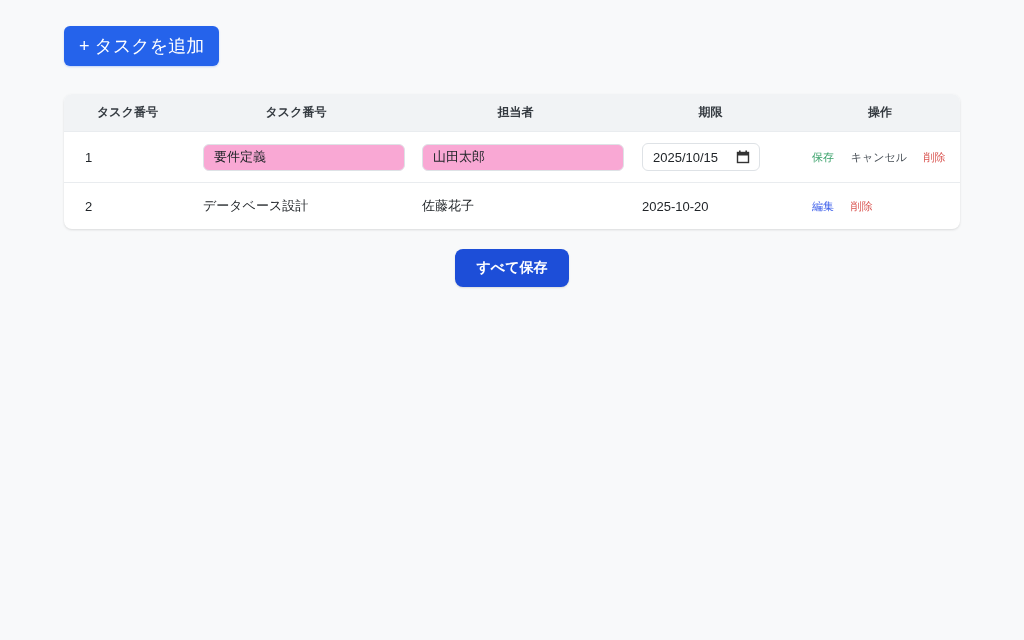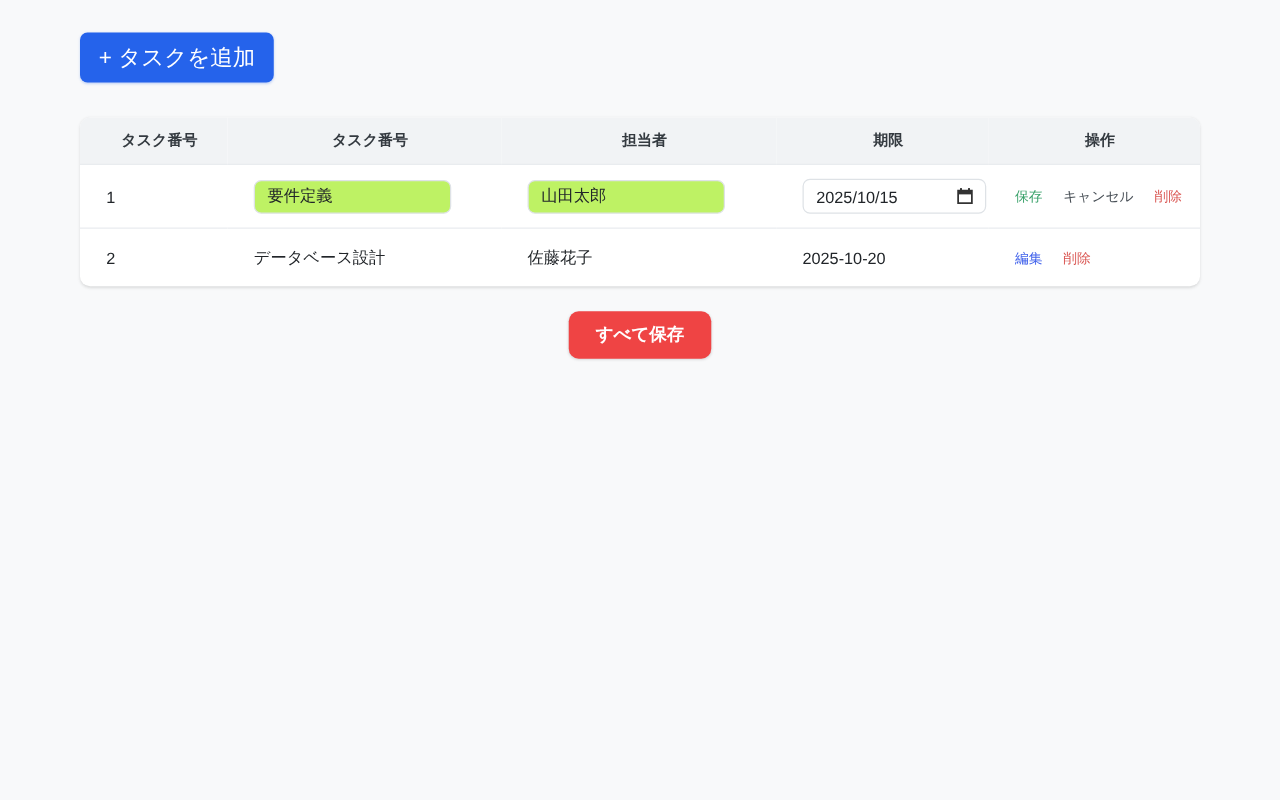"要件定義" .text-input { background: #bef264 -> #f9a8d4; width: 158px -> 202px }
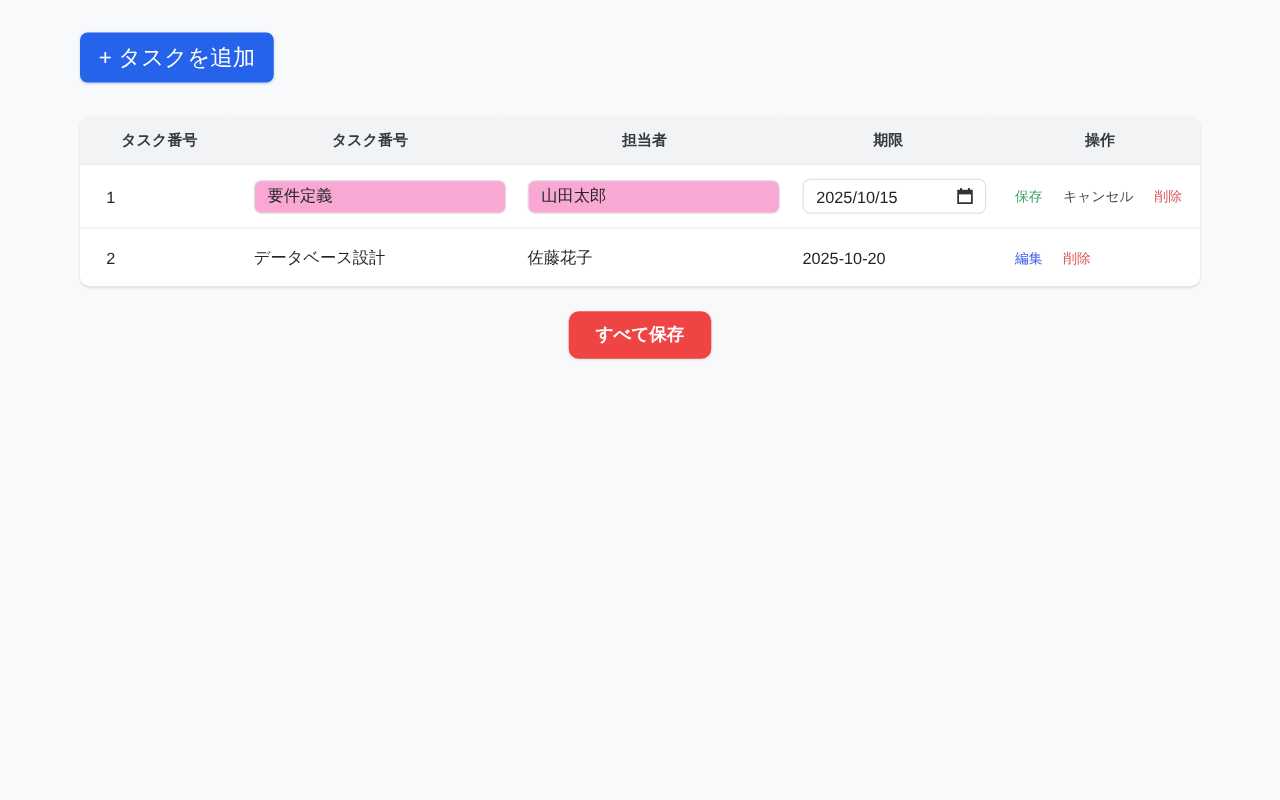"2025/10/15" .date-input { width: 147px -> 118px }
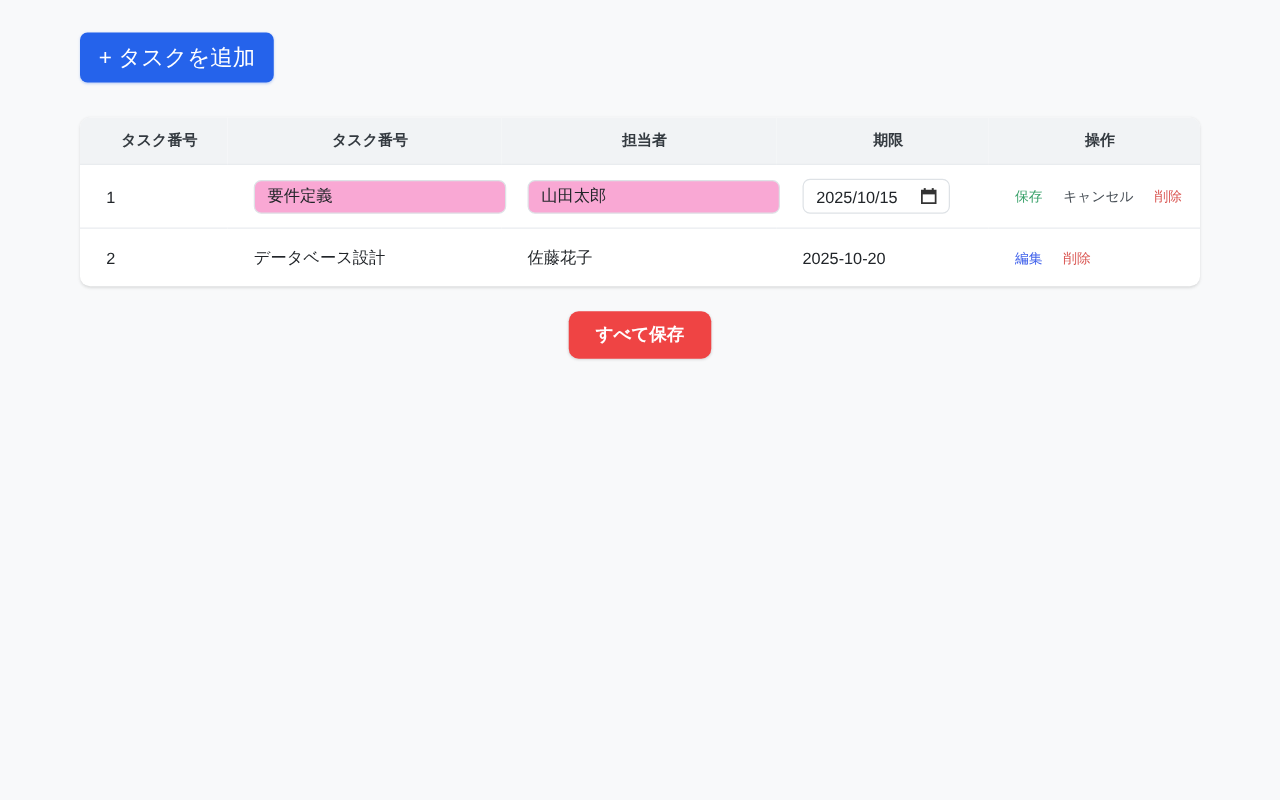"すべて保存" .btn-save-all { background: #ef4444 -> #1d4ed8 }
